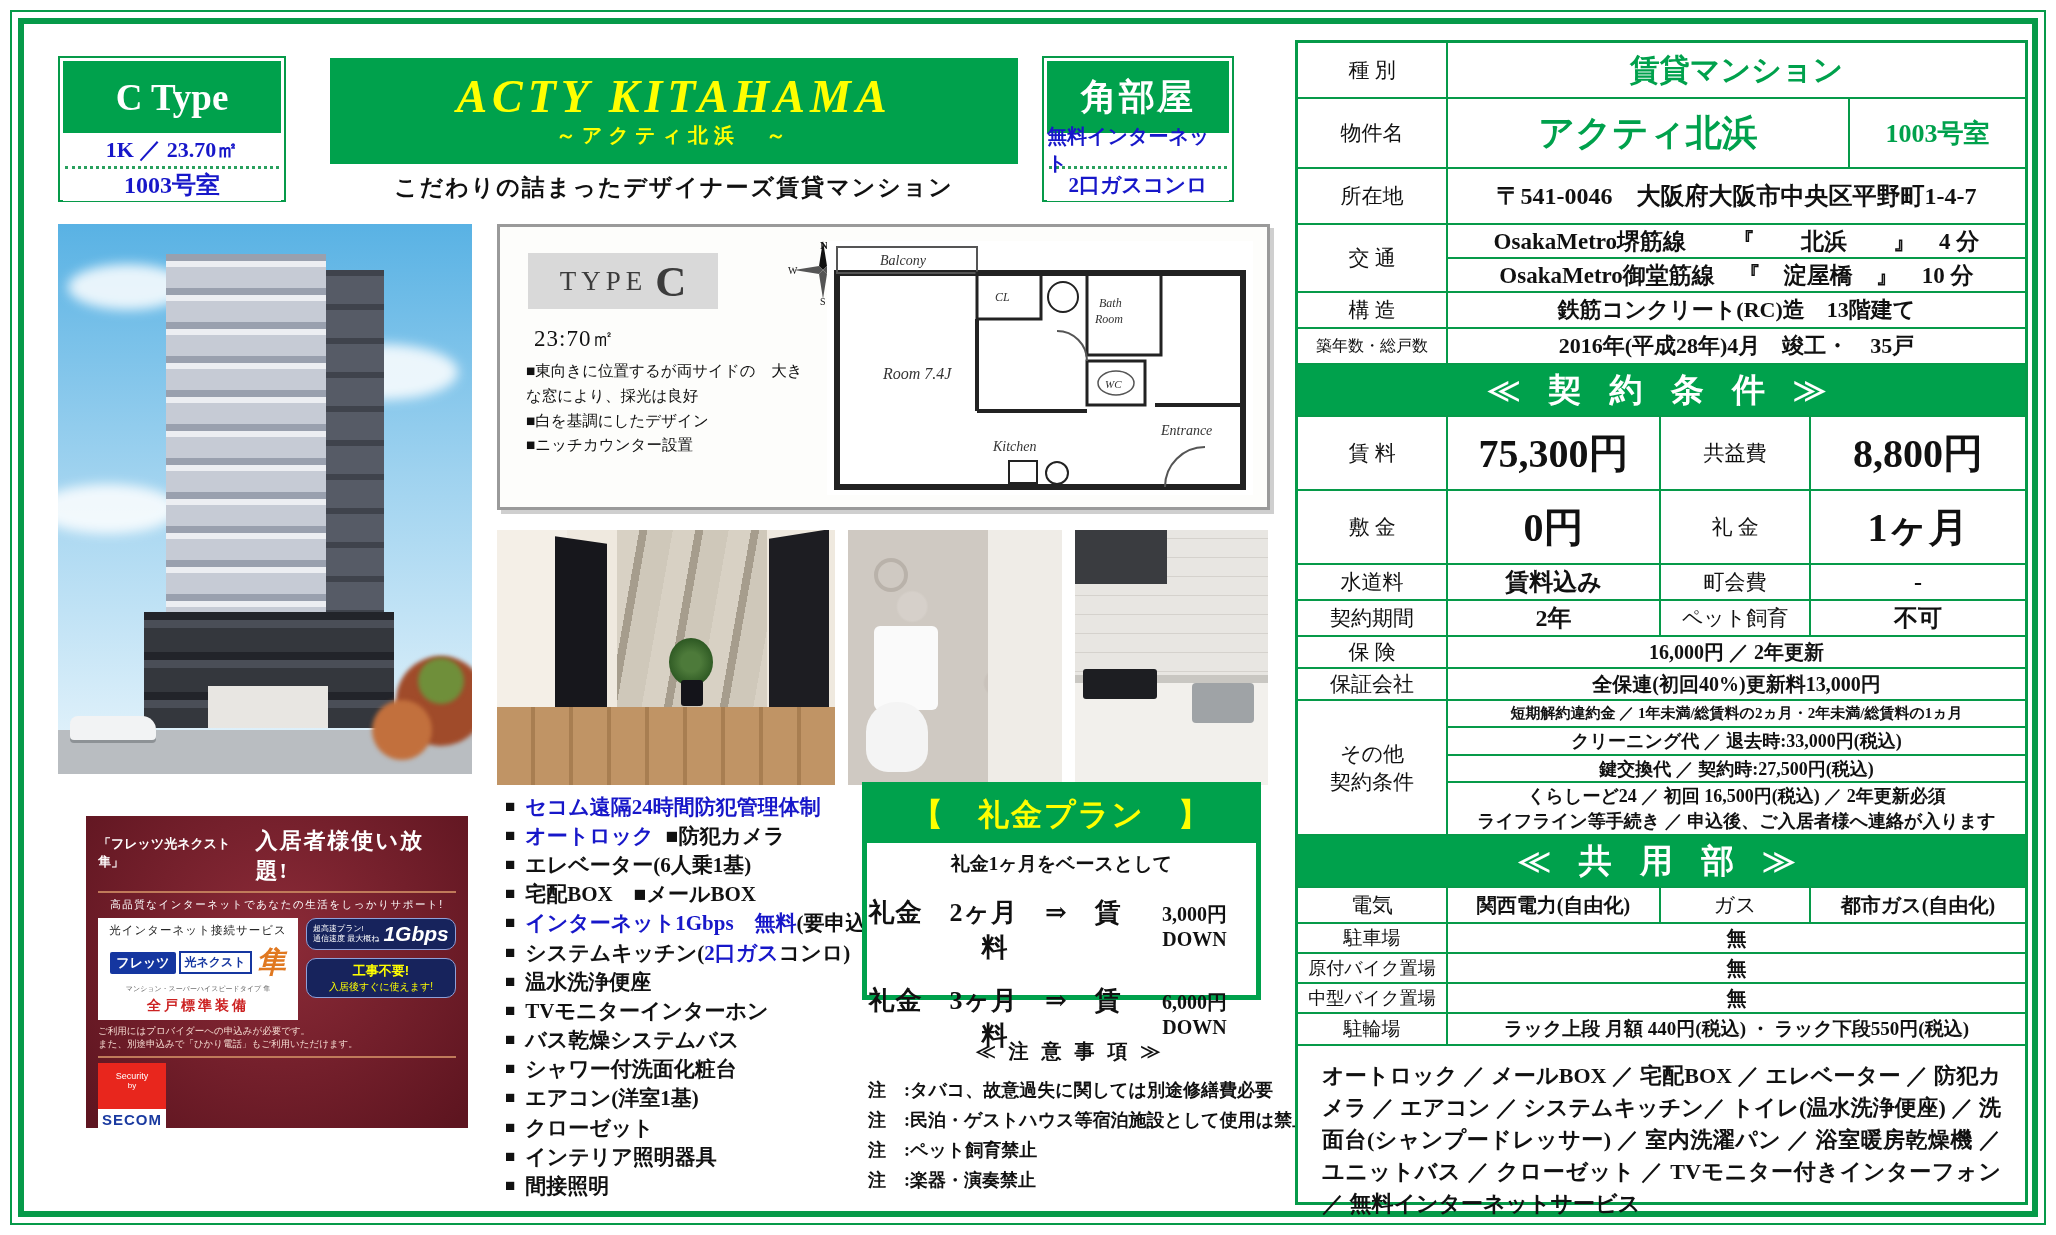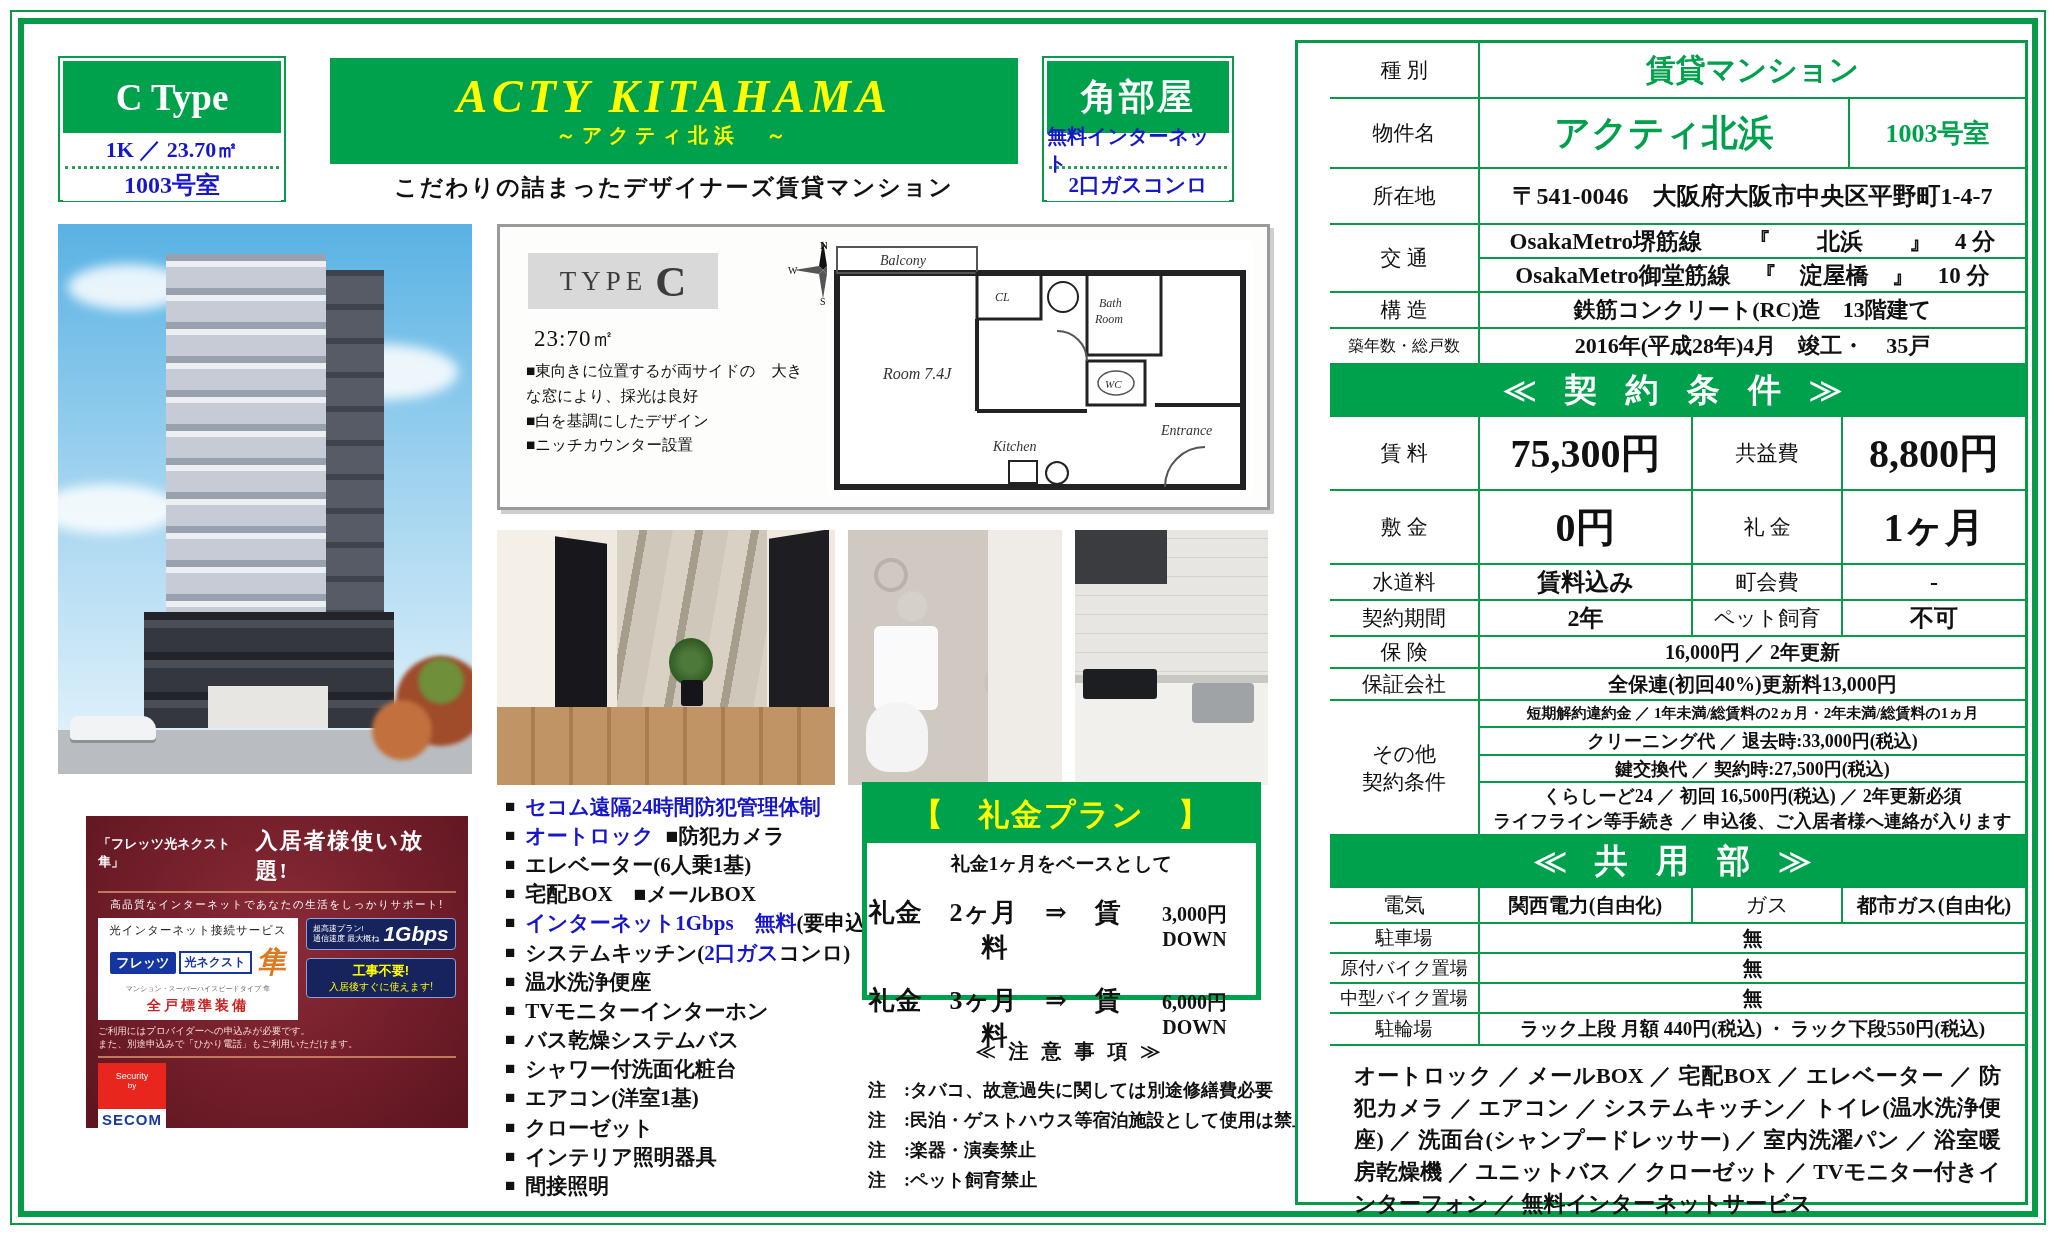"種 別" #right-panel { padding-left: 32px -> none }
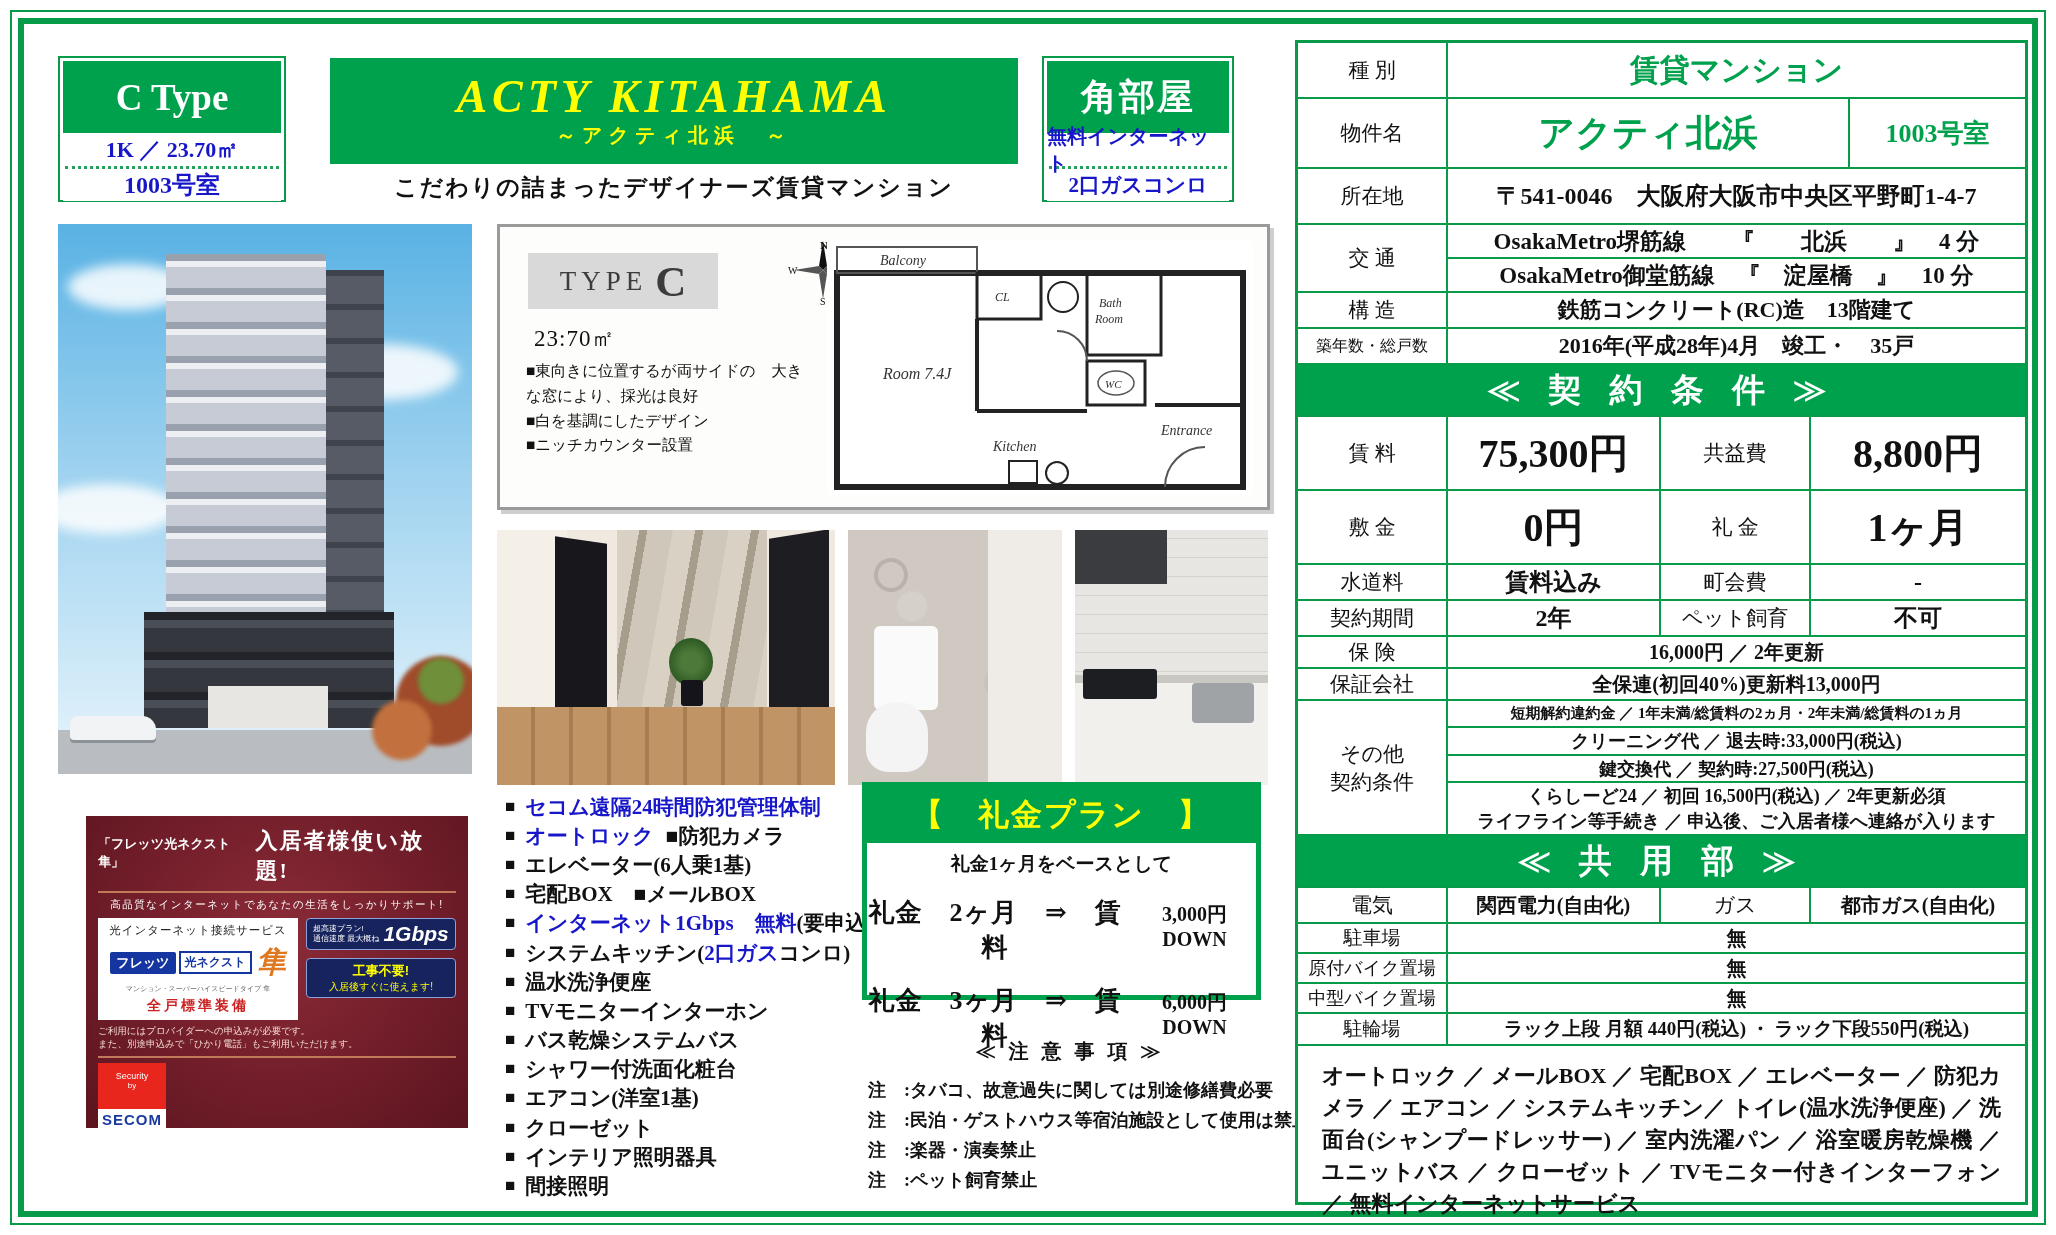"超高速プラン!" .pill { border-radius: 4px -> 10px }
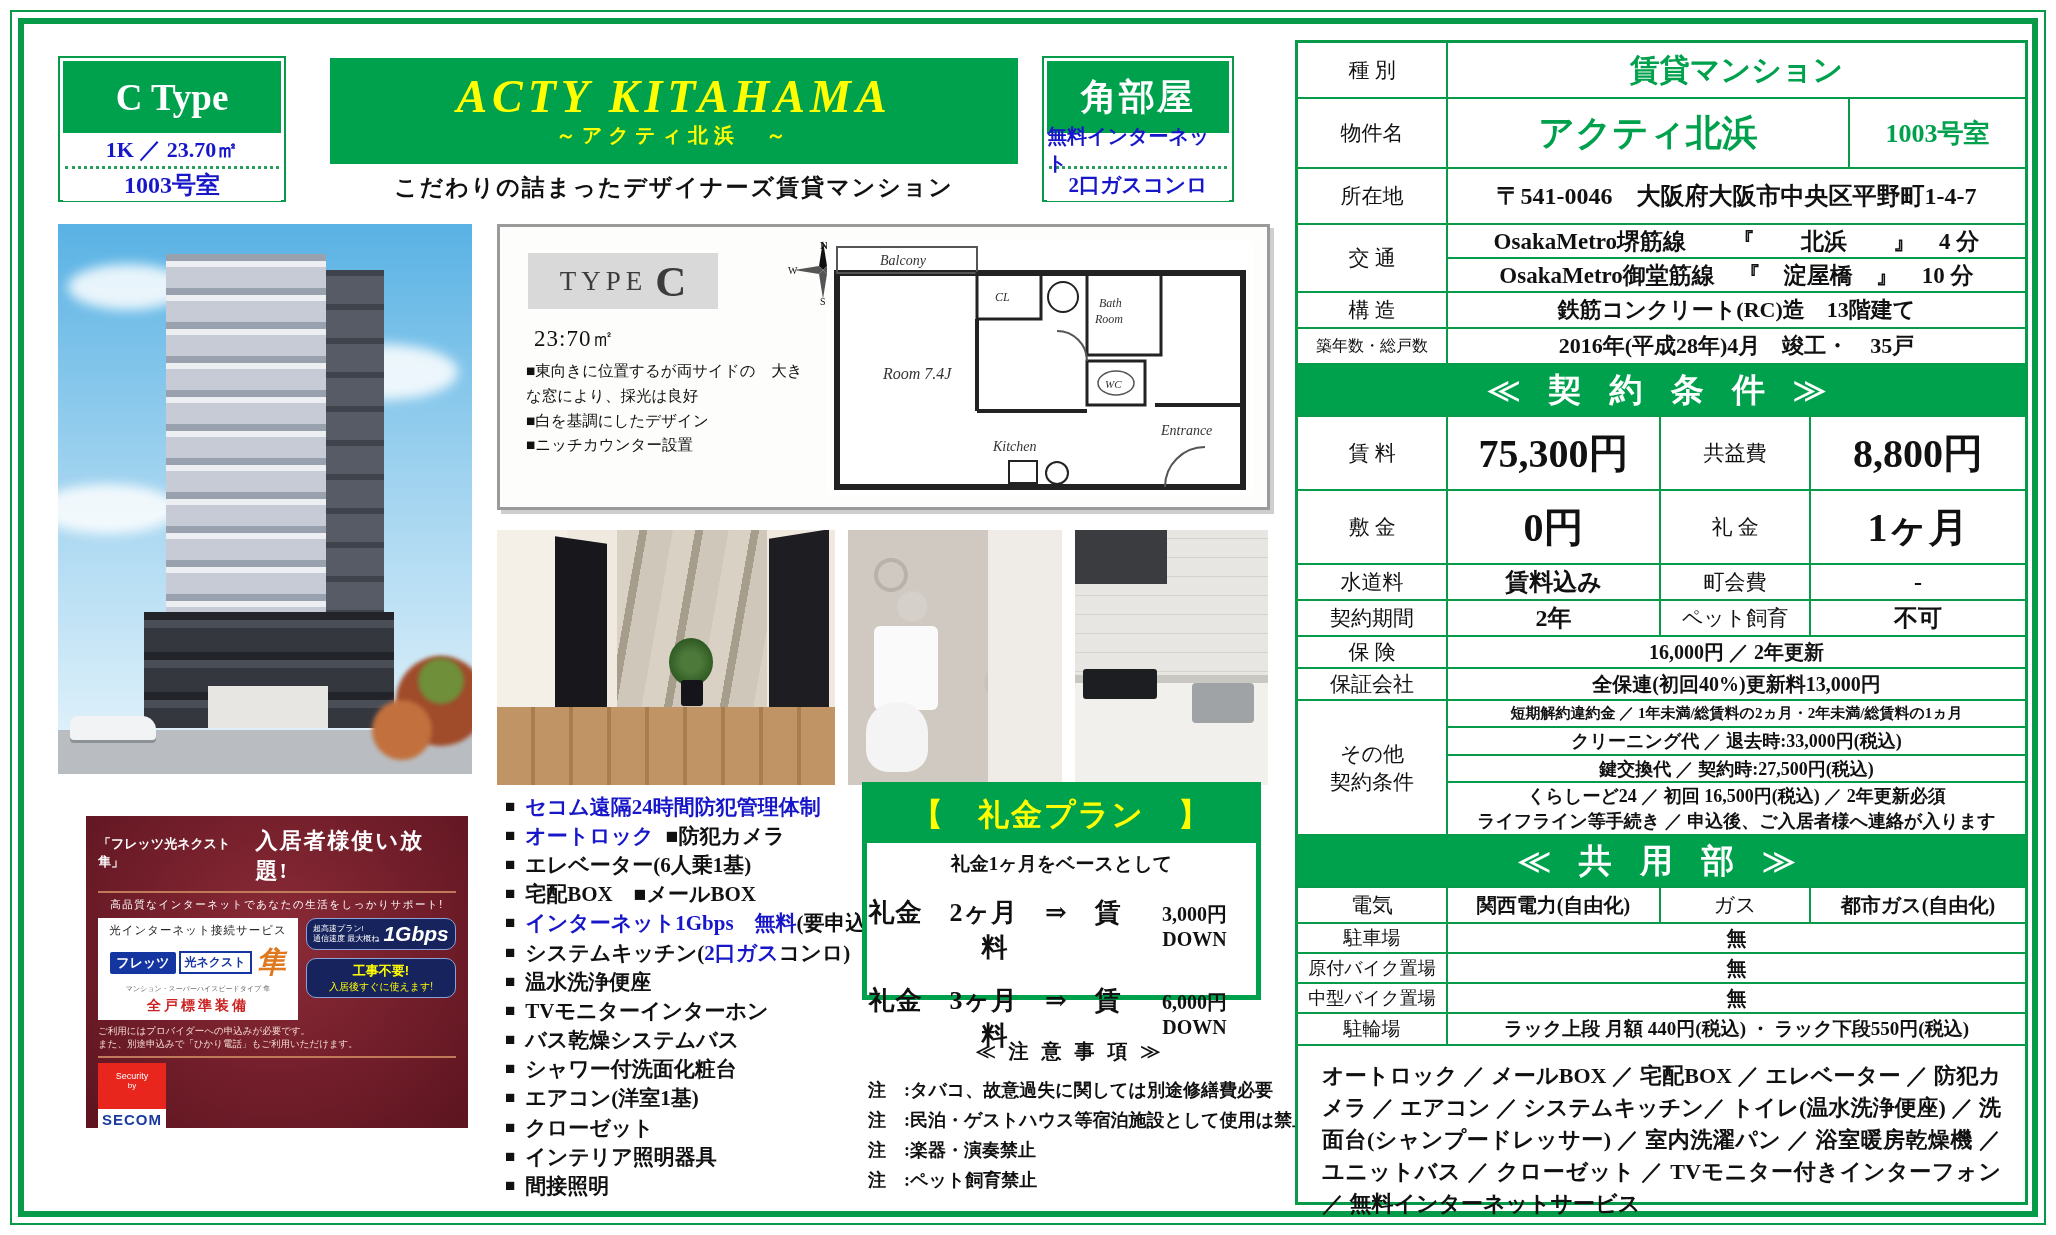"注 :楽器・演奏禁止" li { order: before "注 :ペット飼育禁止" -> after "注 :ペット飼育禁止" }
